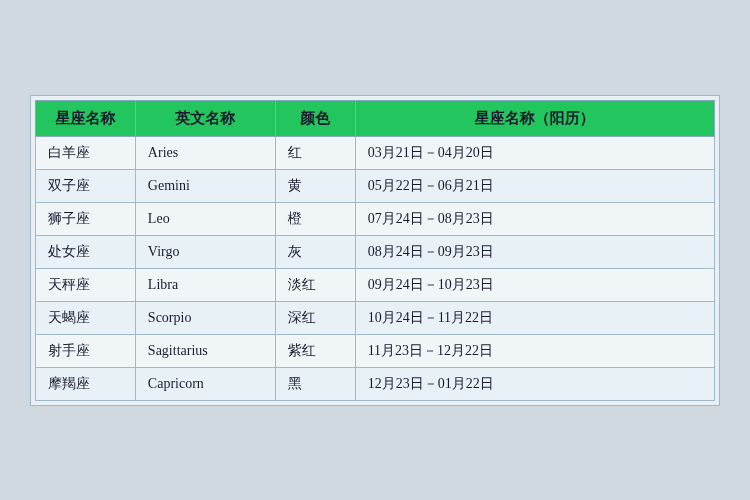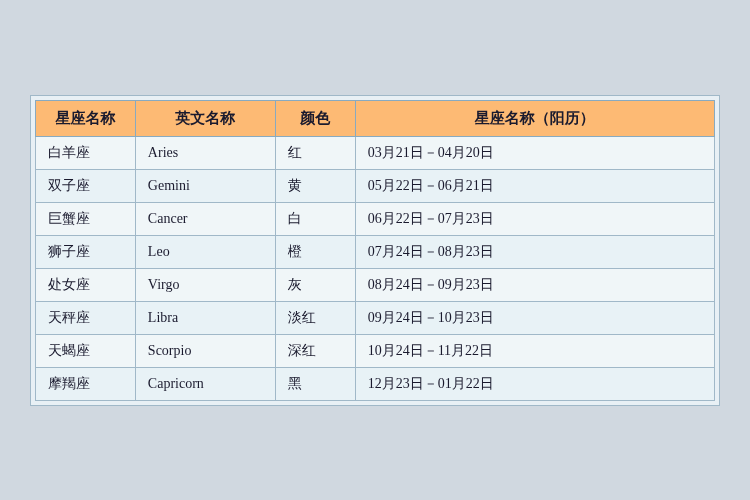"星座名称" thead tr th { background-color: #fdba74 -> #22c55e }
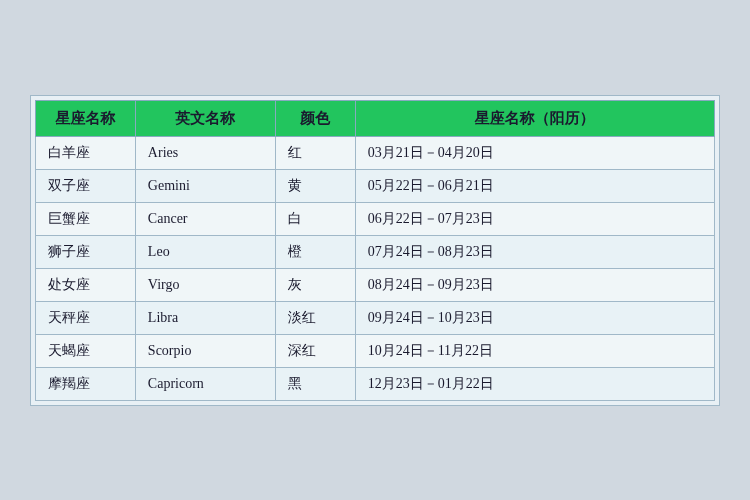"巨蟹座" tr { html: <tr> <td>巨蟹座</td> <td>Cancer</td> <td>白</td> <td>06月22日－07月23日</td> </tr> -> none }
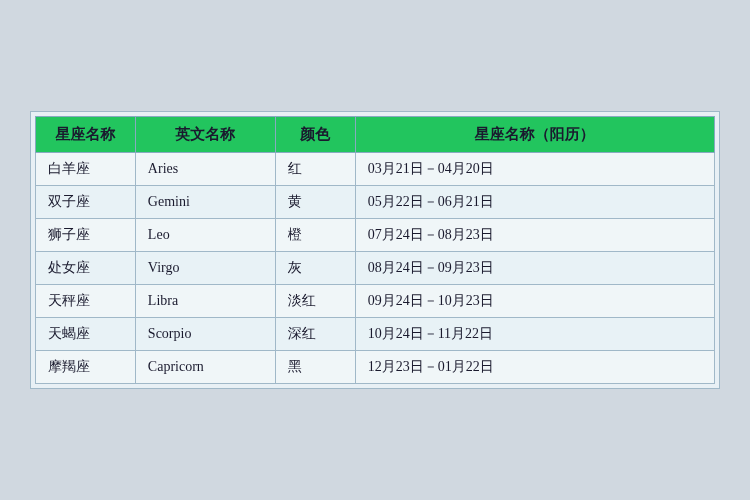"射手座" tr { html: none -> <tr> <td>射手座</td> <td>Sagittarius</td> <td>紫红</td> <td>11月23日－12月22日</td> </tr> }
